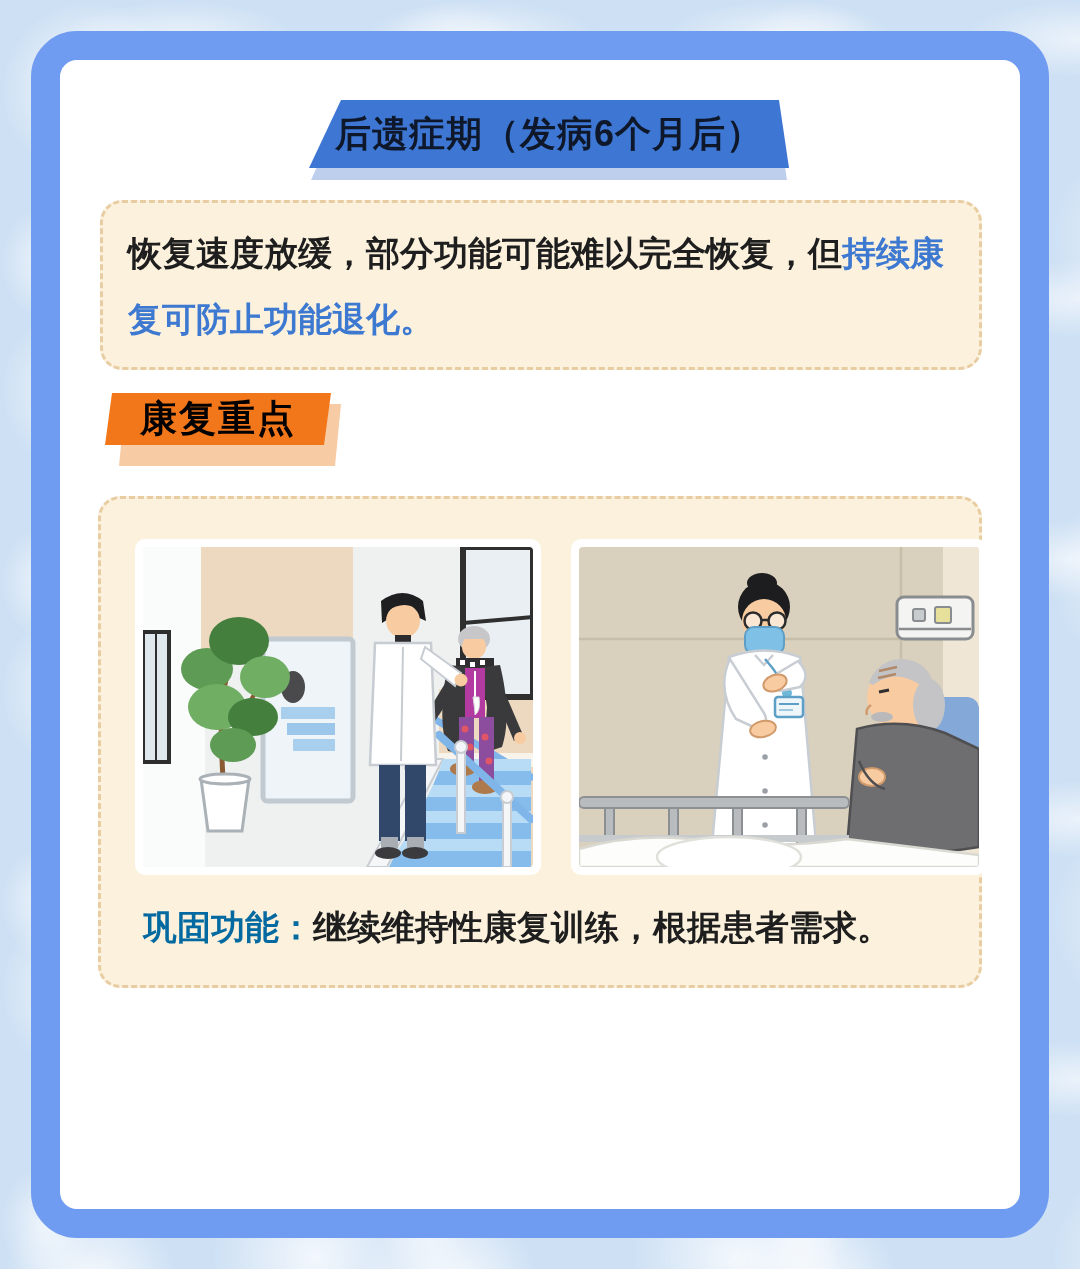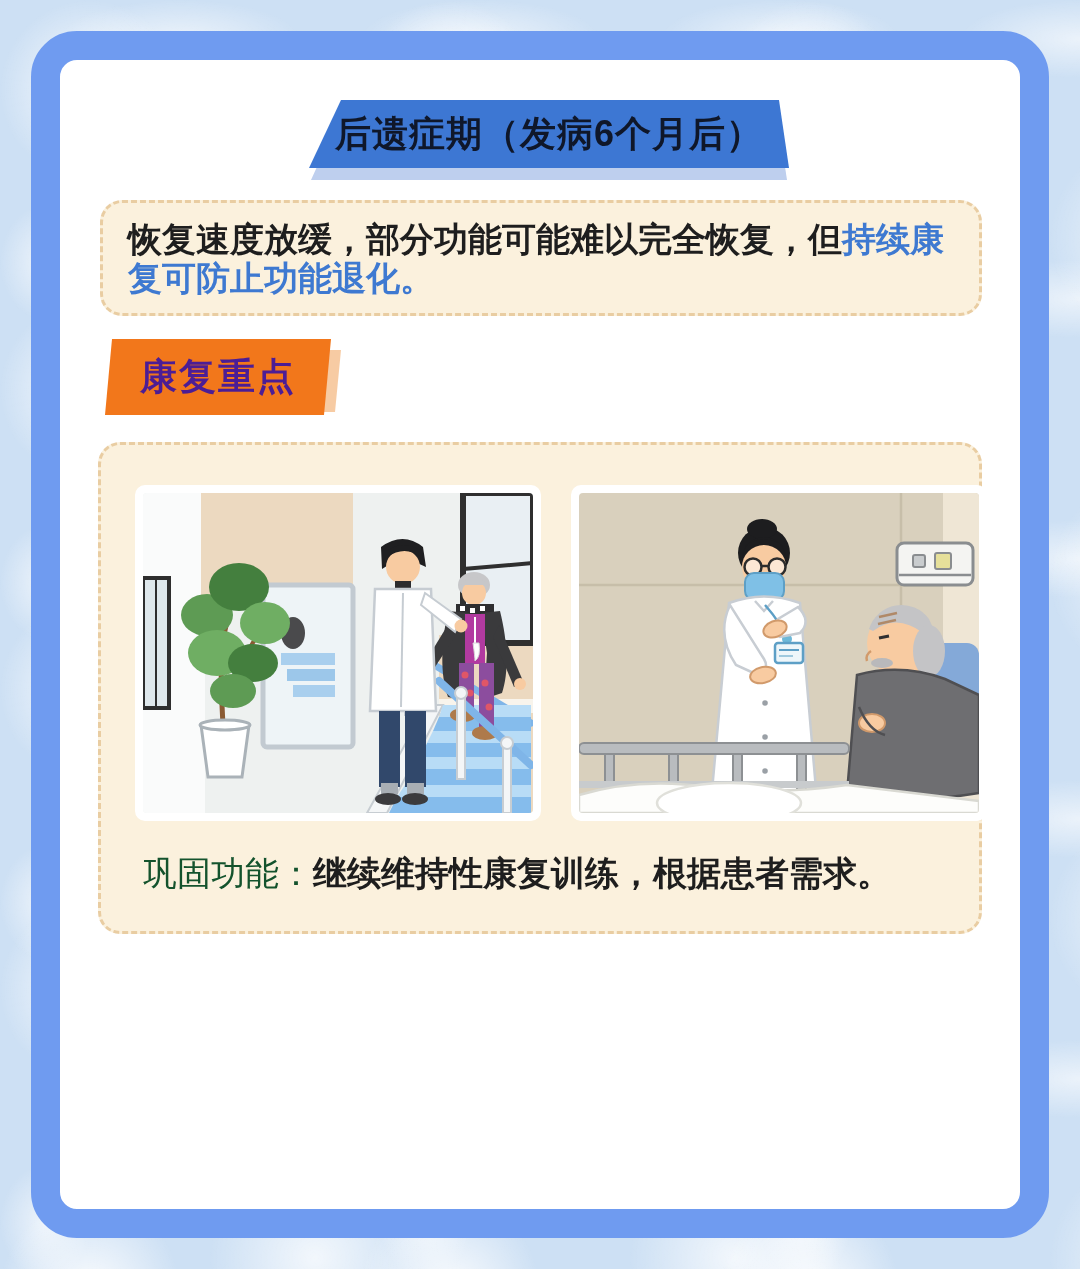"恢复速度放缓，部分功能可能难以完全恢复，但持续康复可防止功能退化。" .intro-box { line-height: 39px -> 66px }
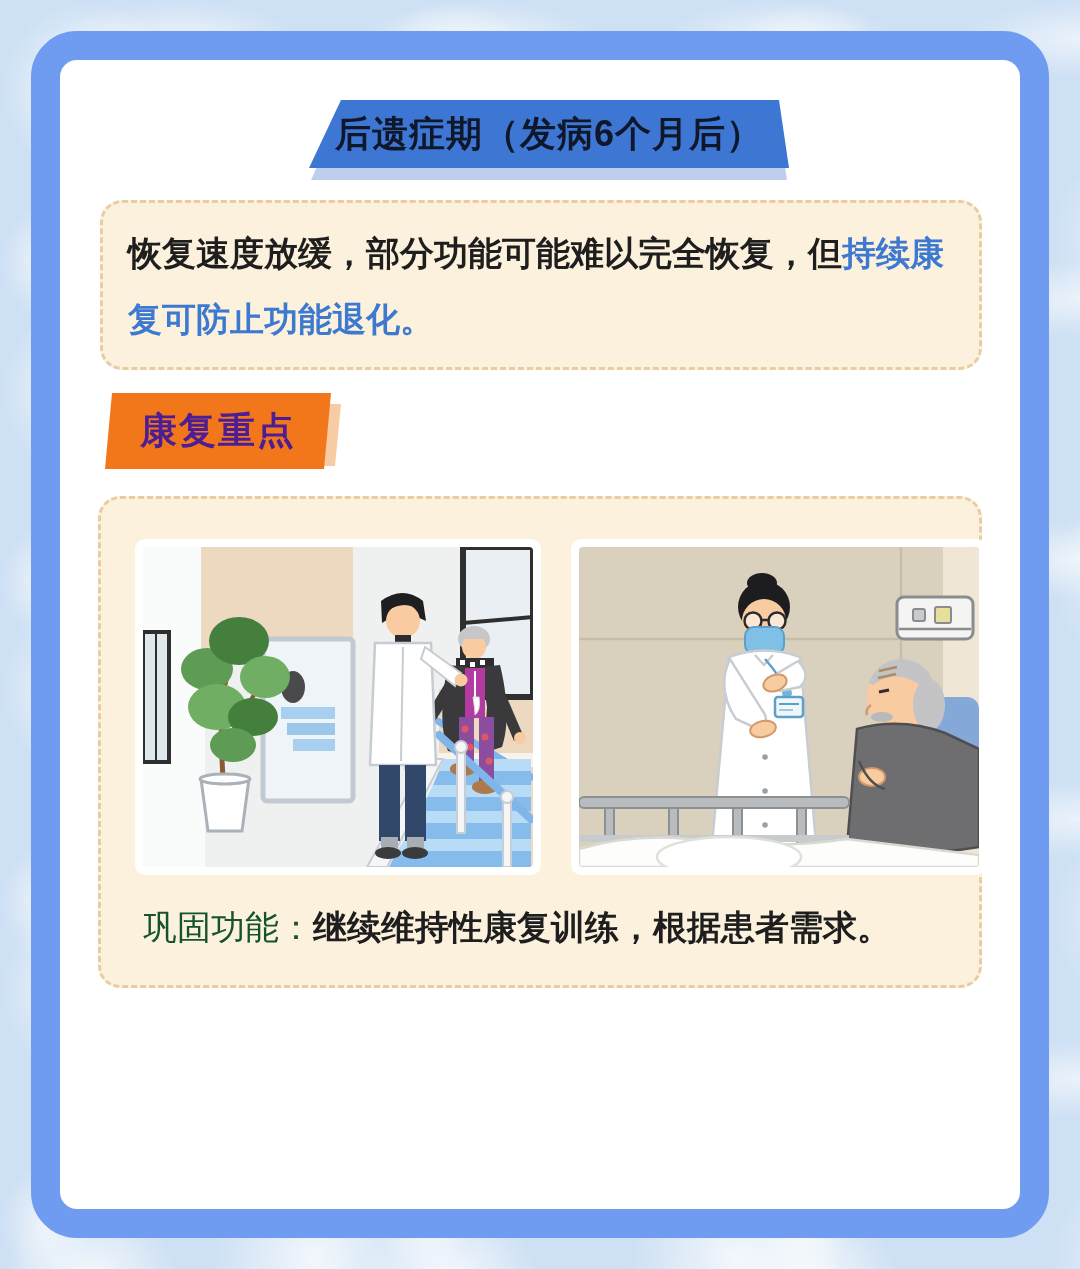"康复重点" .badge-main { color: #4c1d95 -> #000000; height: 76px -> 52px }
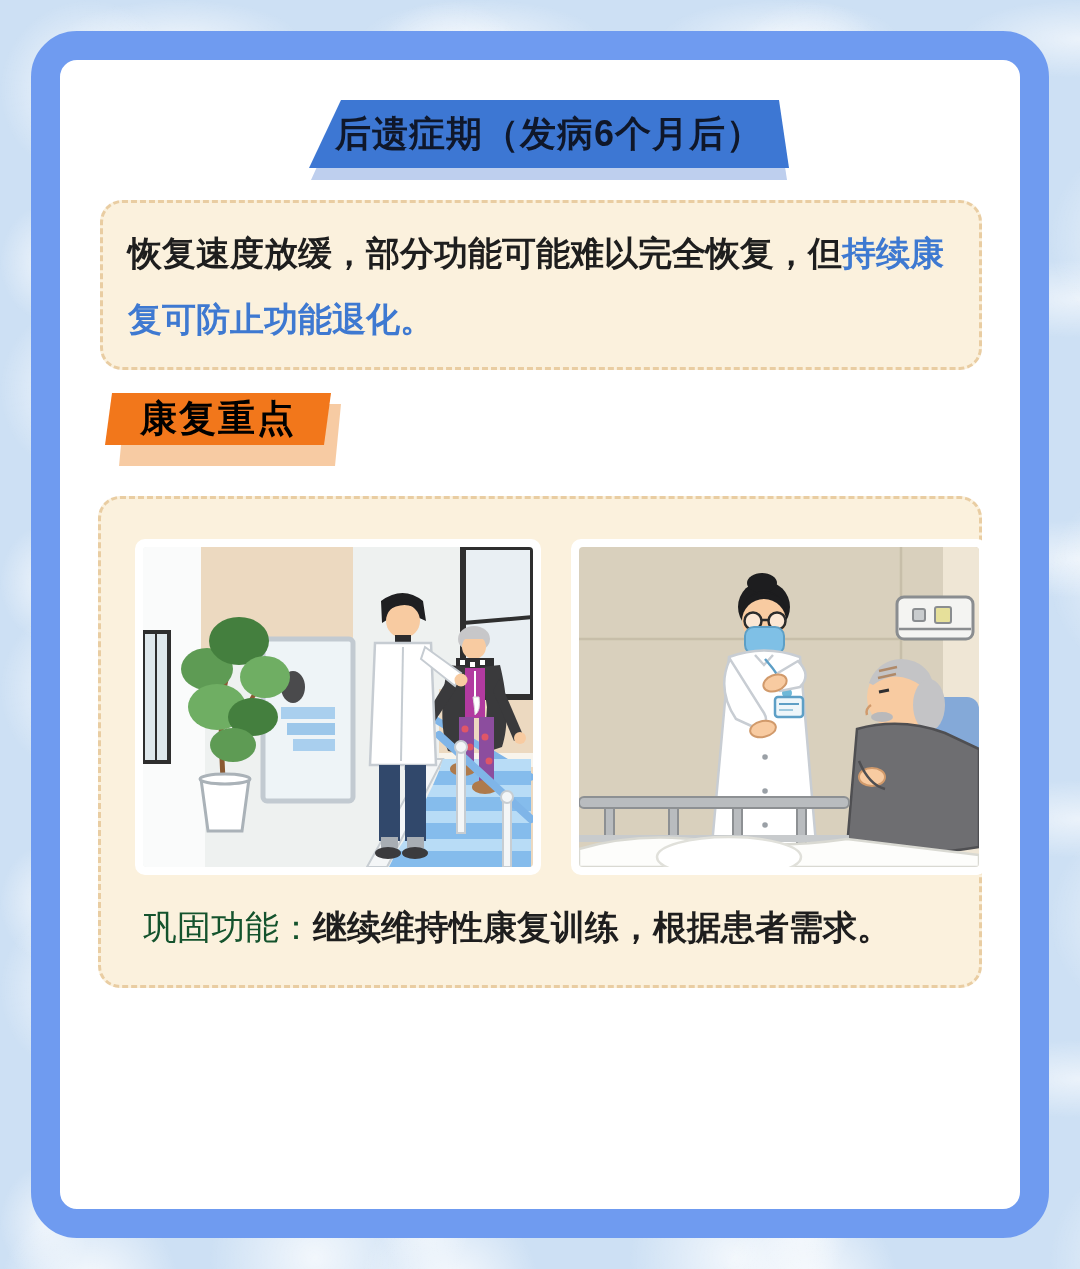"巩固功能：" .term { color: #14532d -> #0369a1; font-weight: 400 -> 700 }
